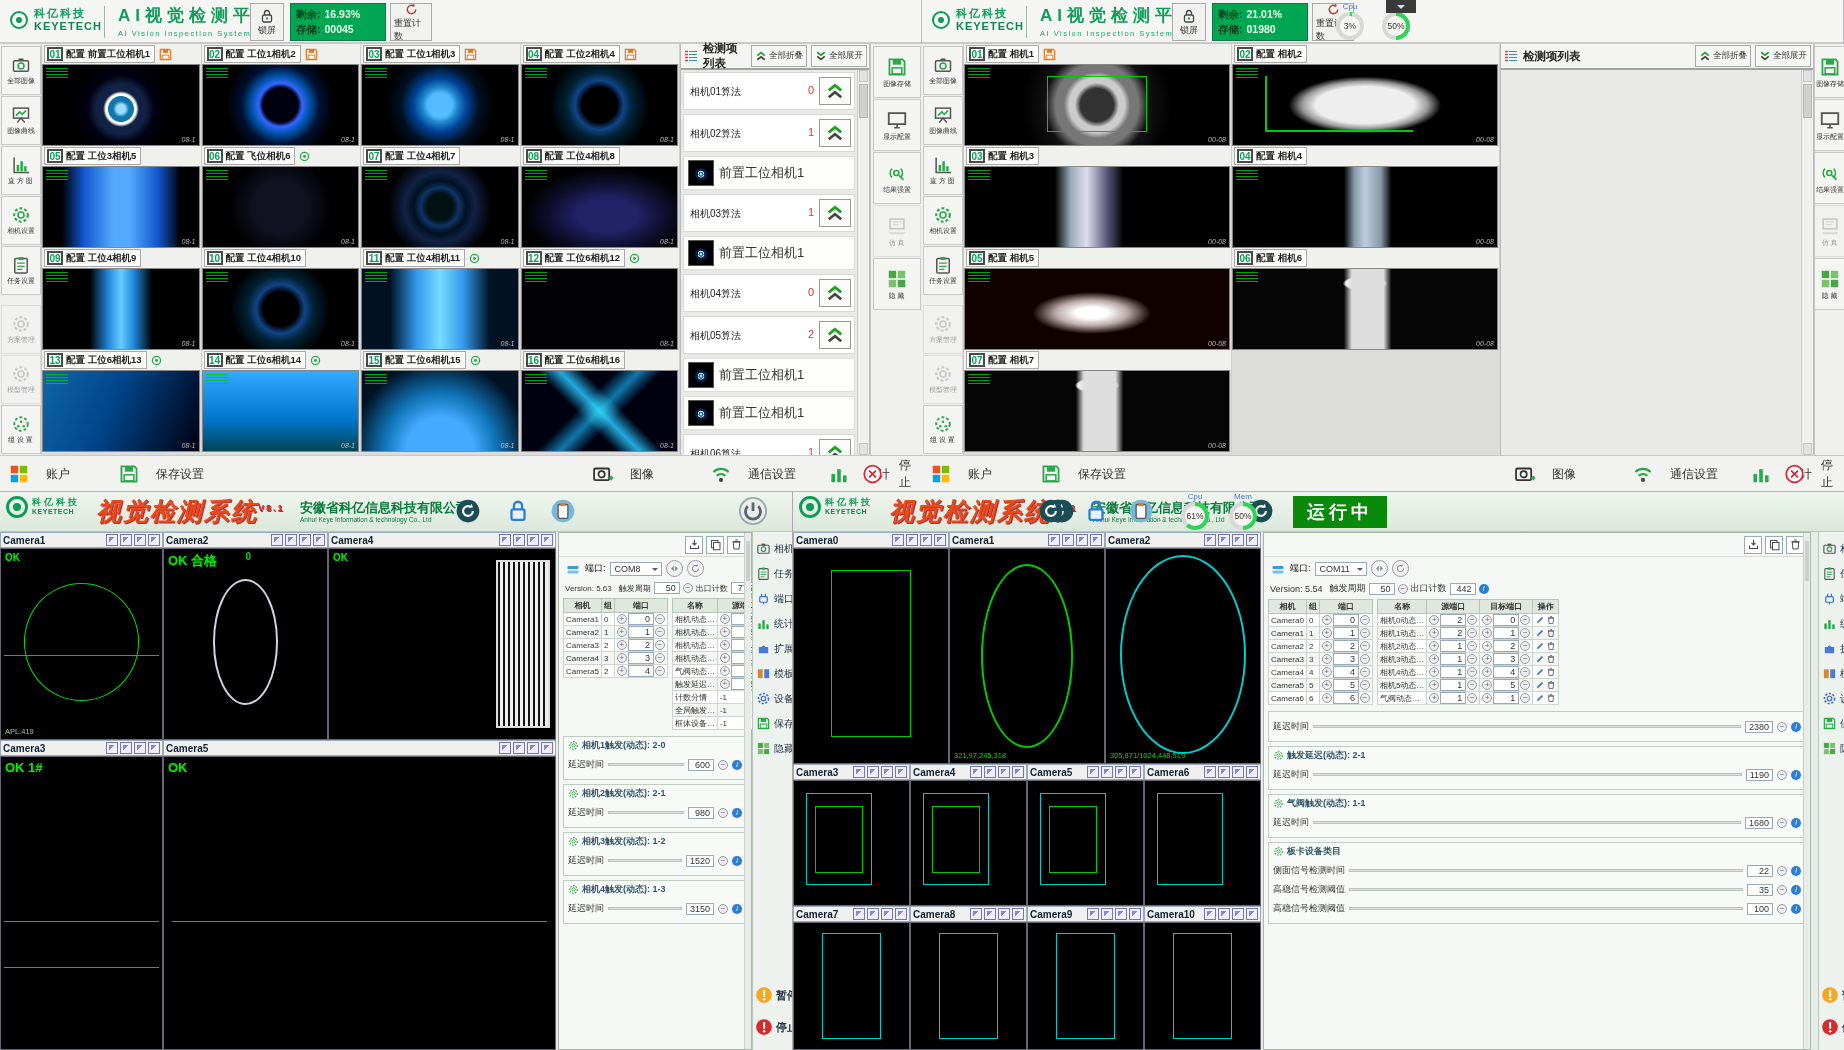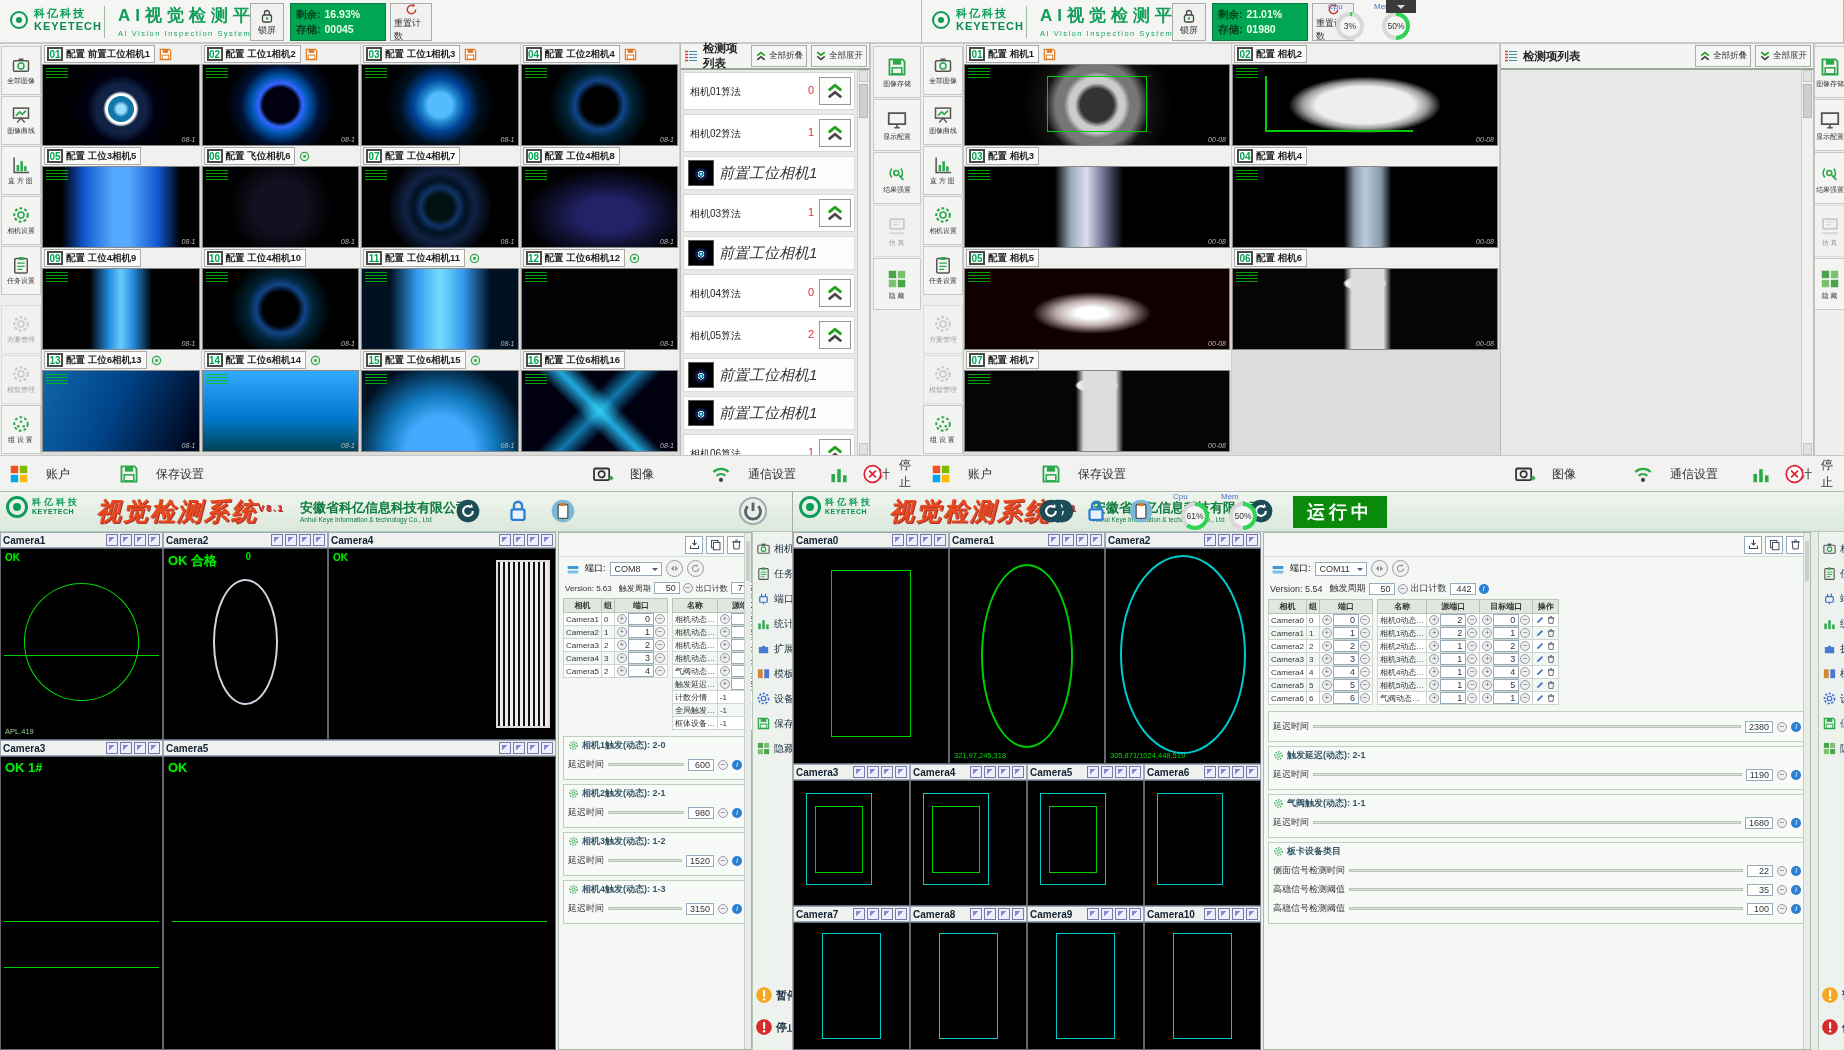"Cpu" .gauge-wrap { text-align: none -> center }
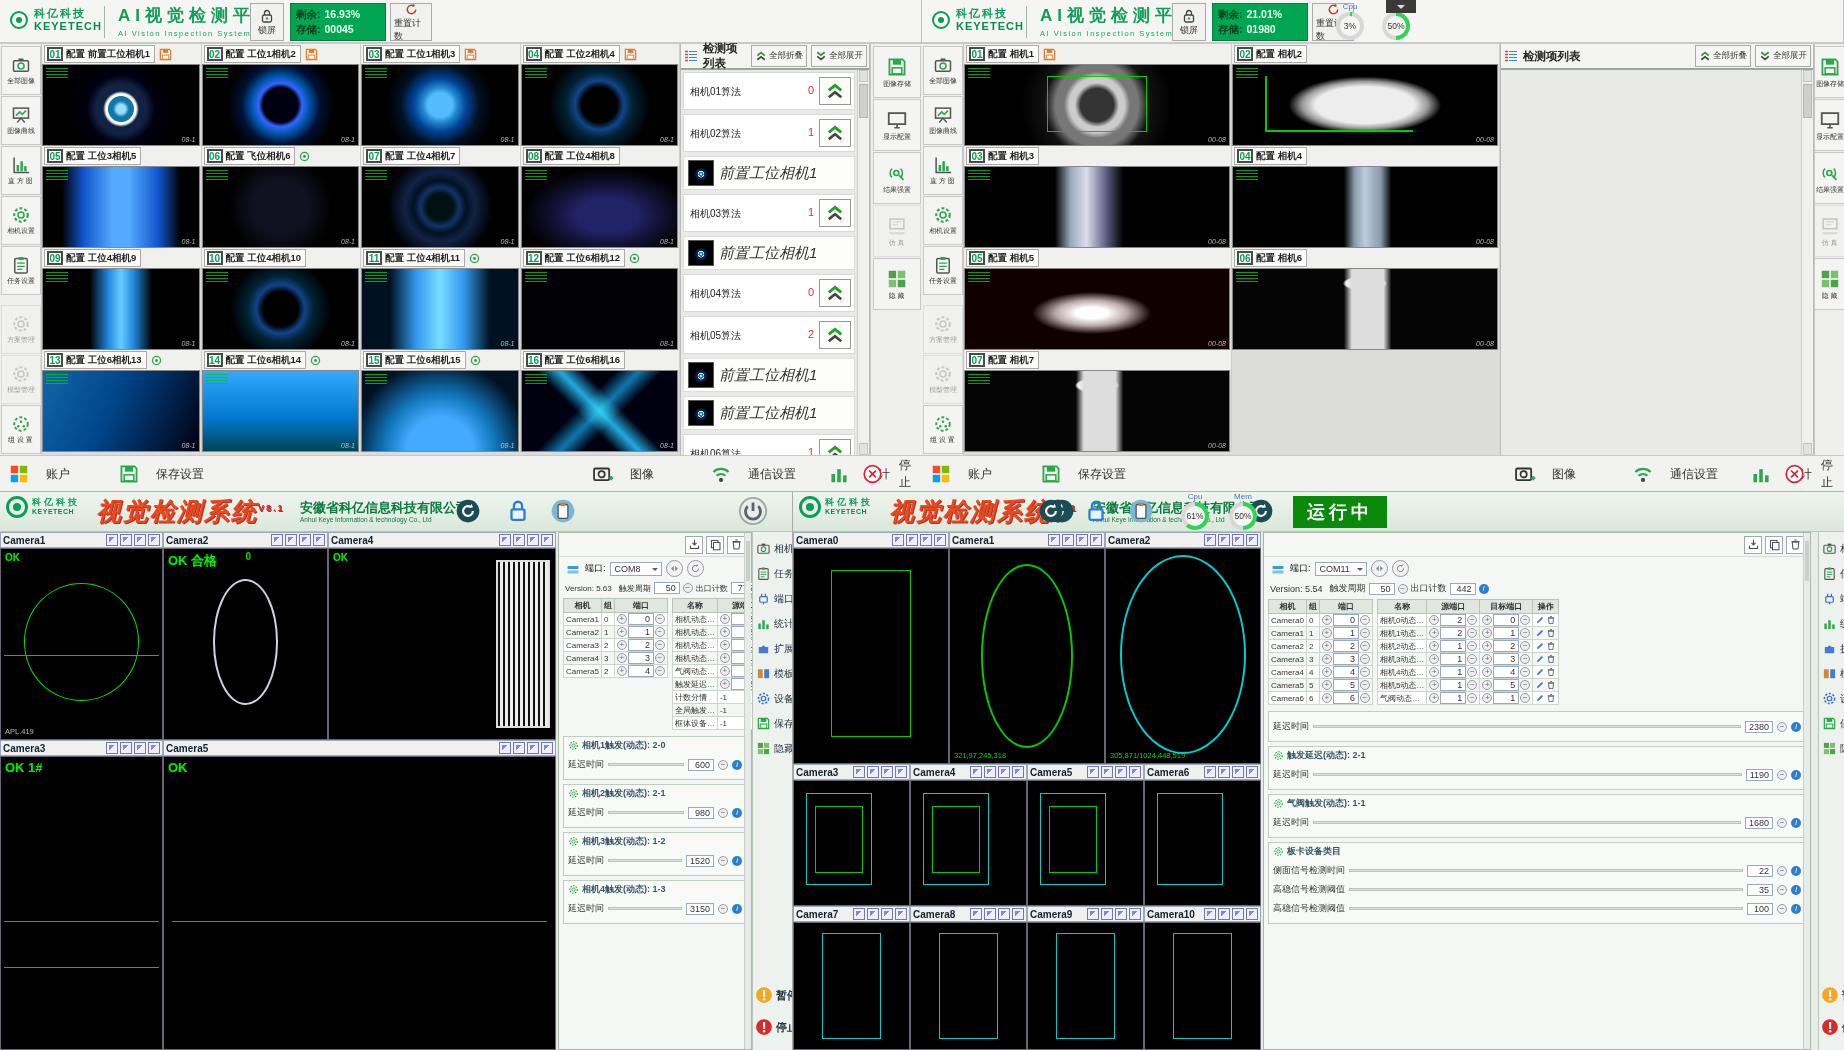"前置工位相机1" .srow .sl { font-size: 15px -> 13px; font-style: italic -> none }
